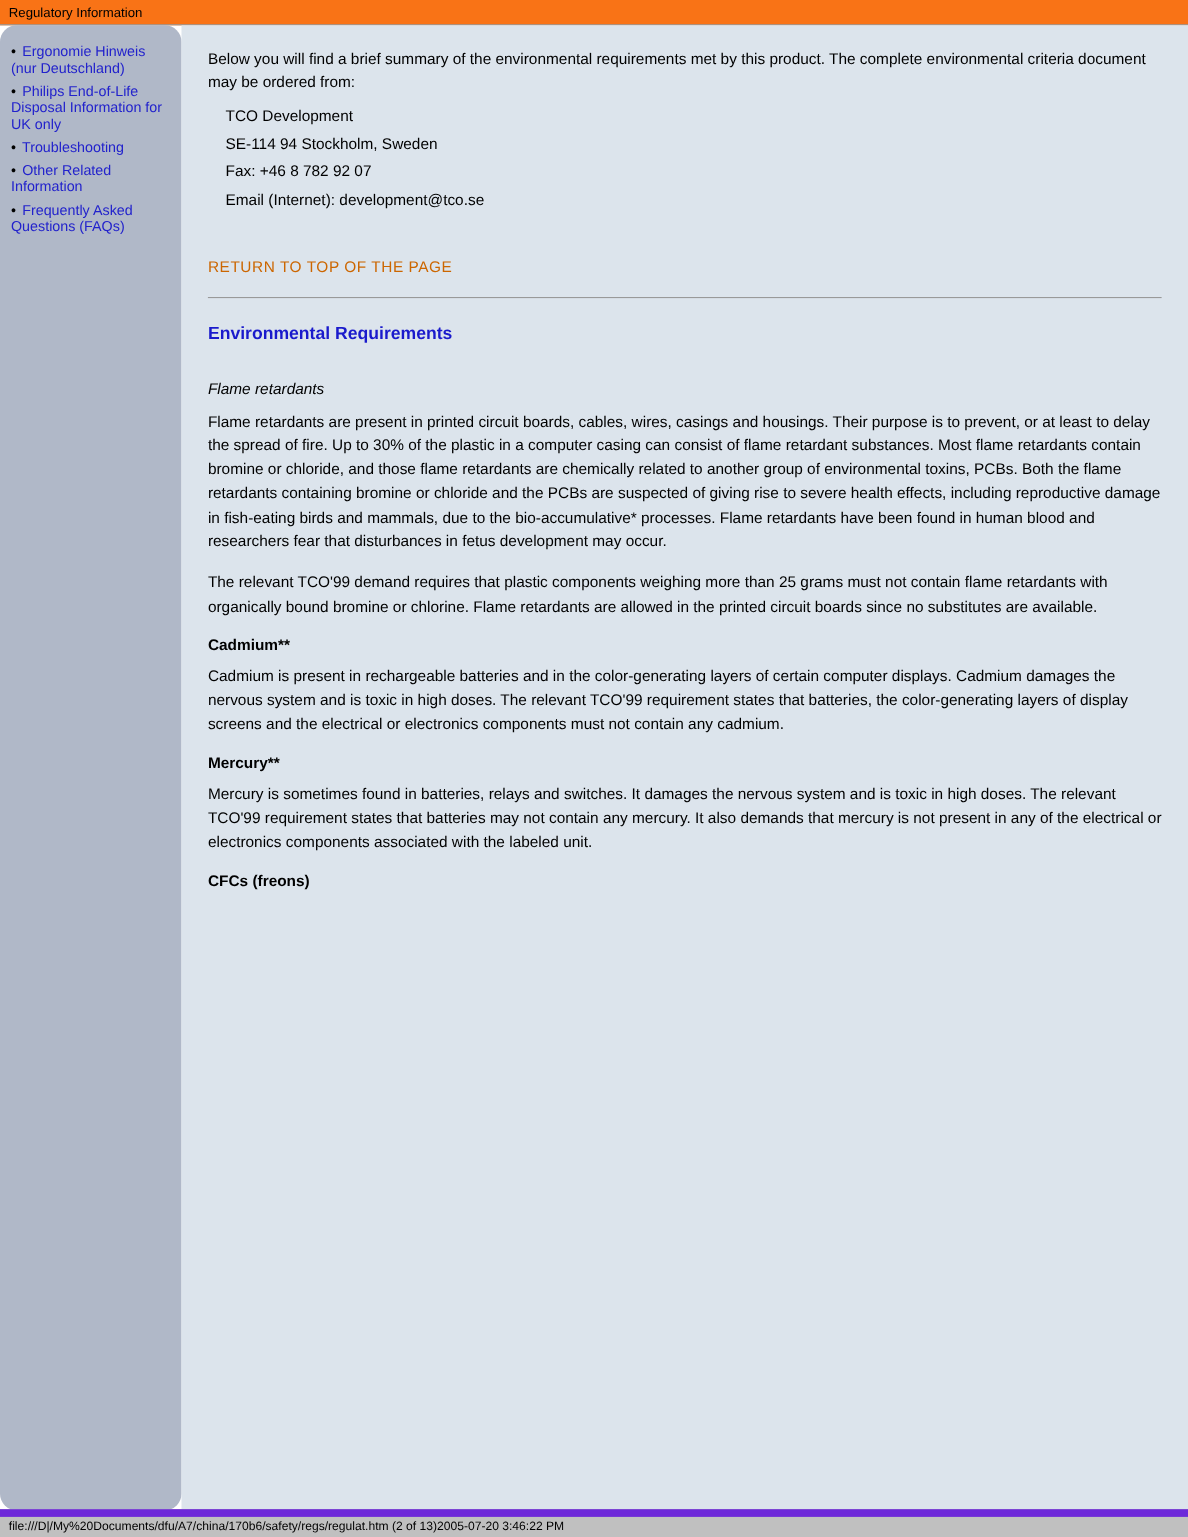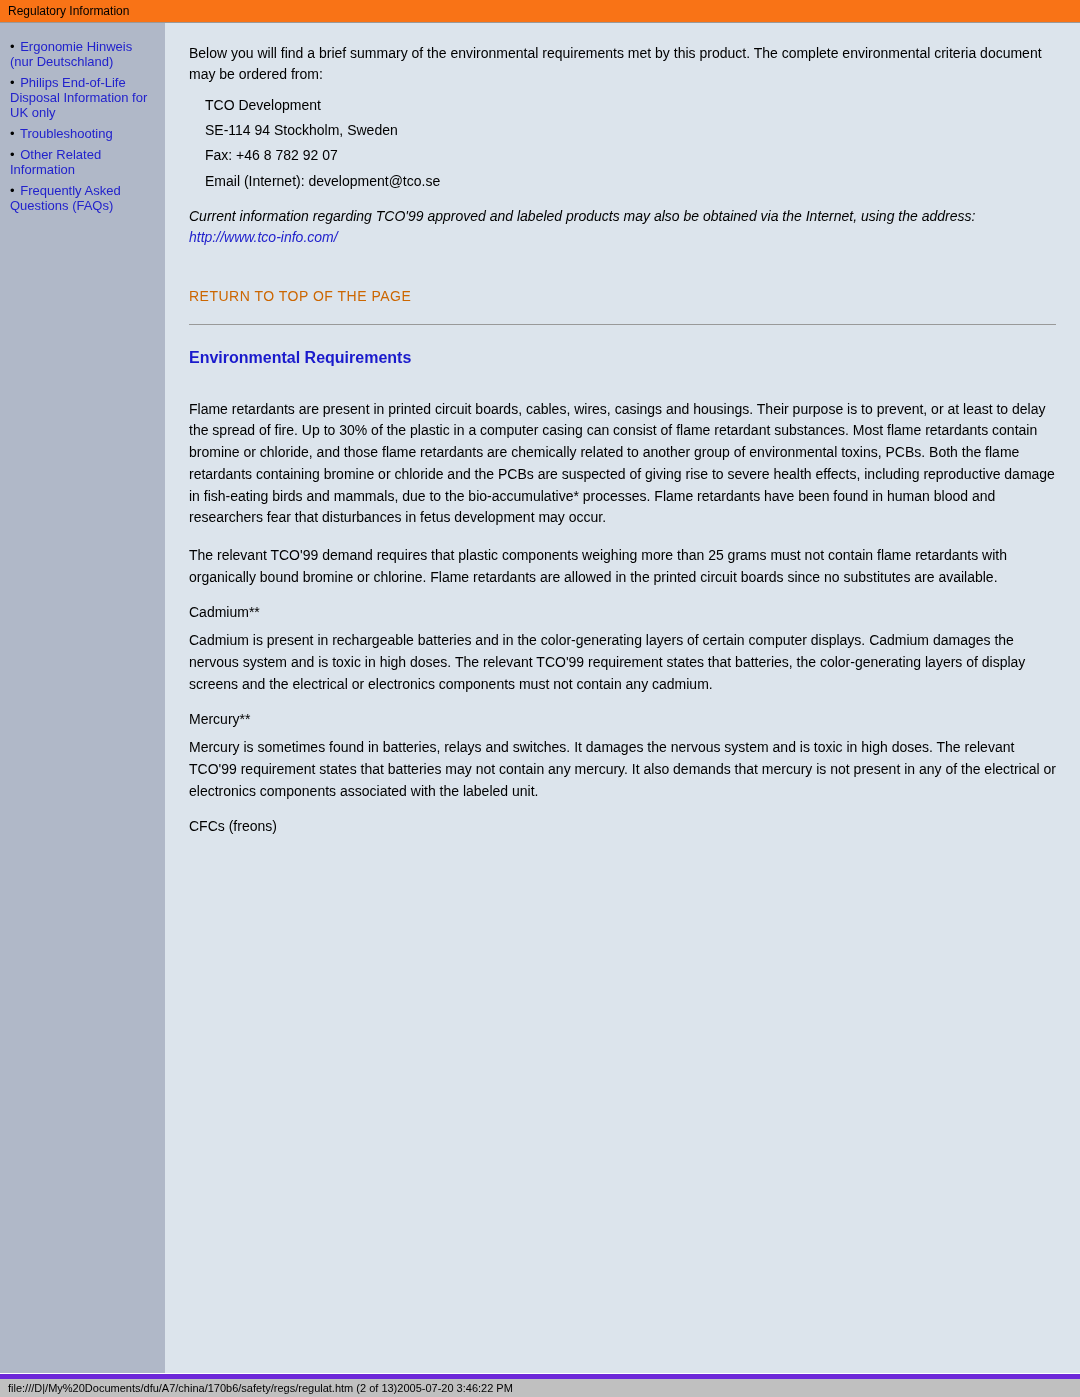"• Ergonomie Hinweis (nur Deutschland)" #sidebar { border-radius: none -> 15px }
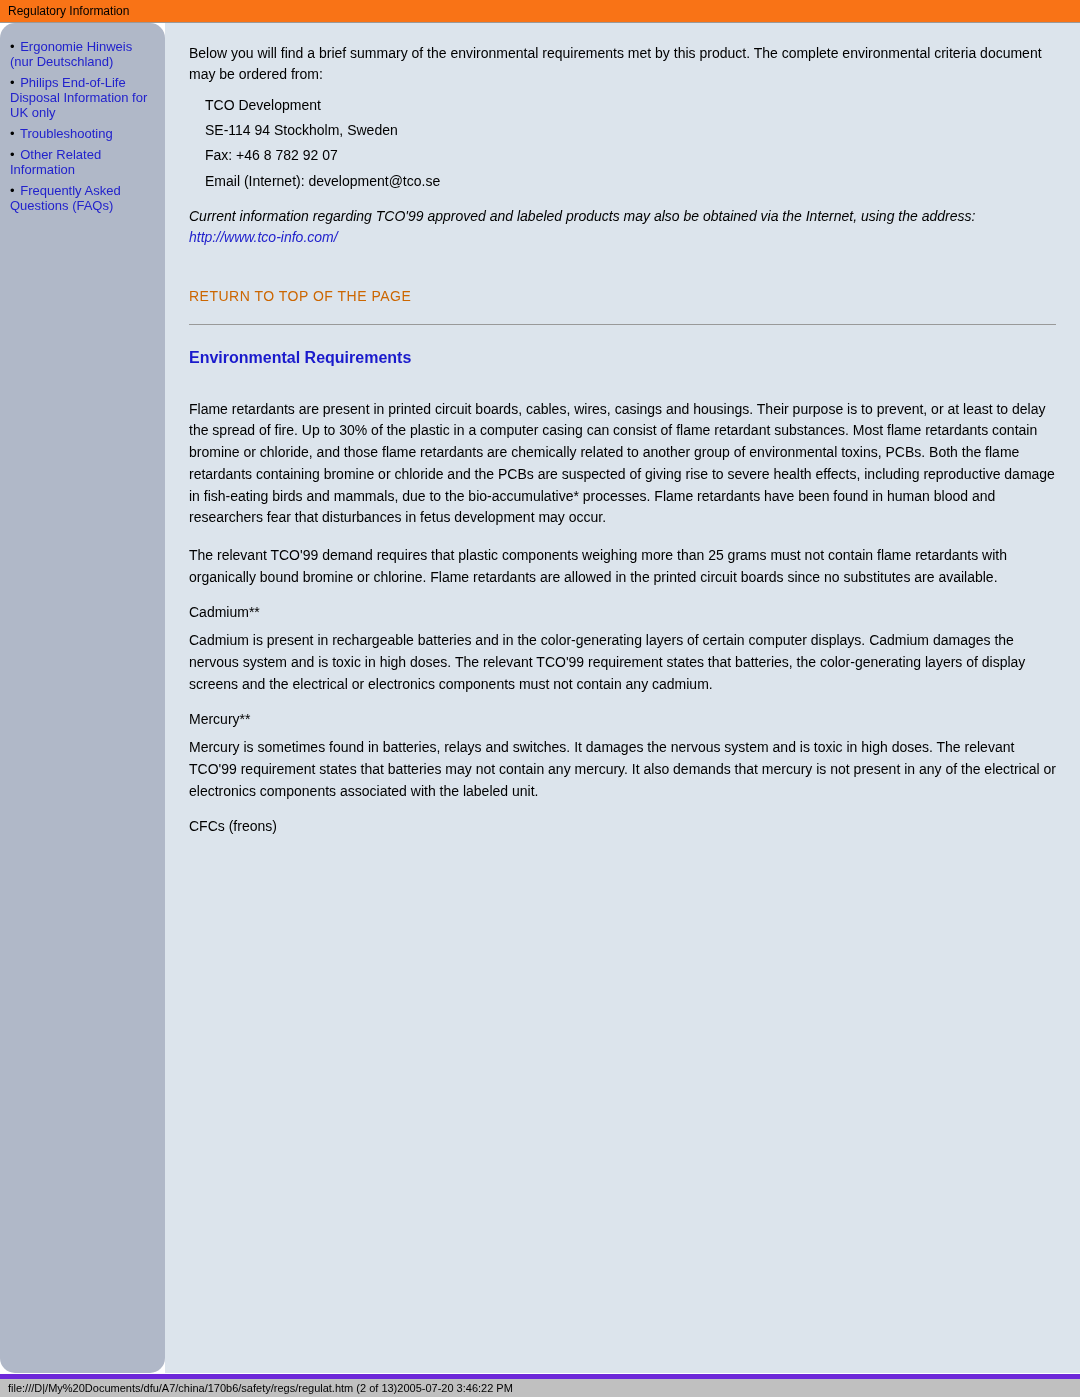"Current information regarding TCO'99" p.italic-note { html: <p> <span>Current information regarding TCO'99 approved and labeled products may also be obtained via the Internet, using the address: </span><a>http://www.tco-info.com/</a> </p> -> none }
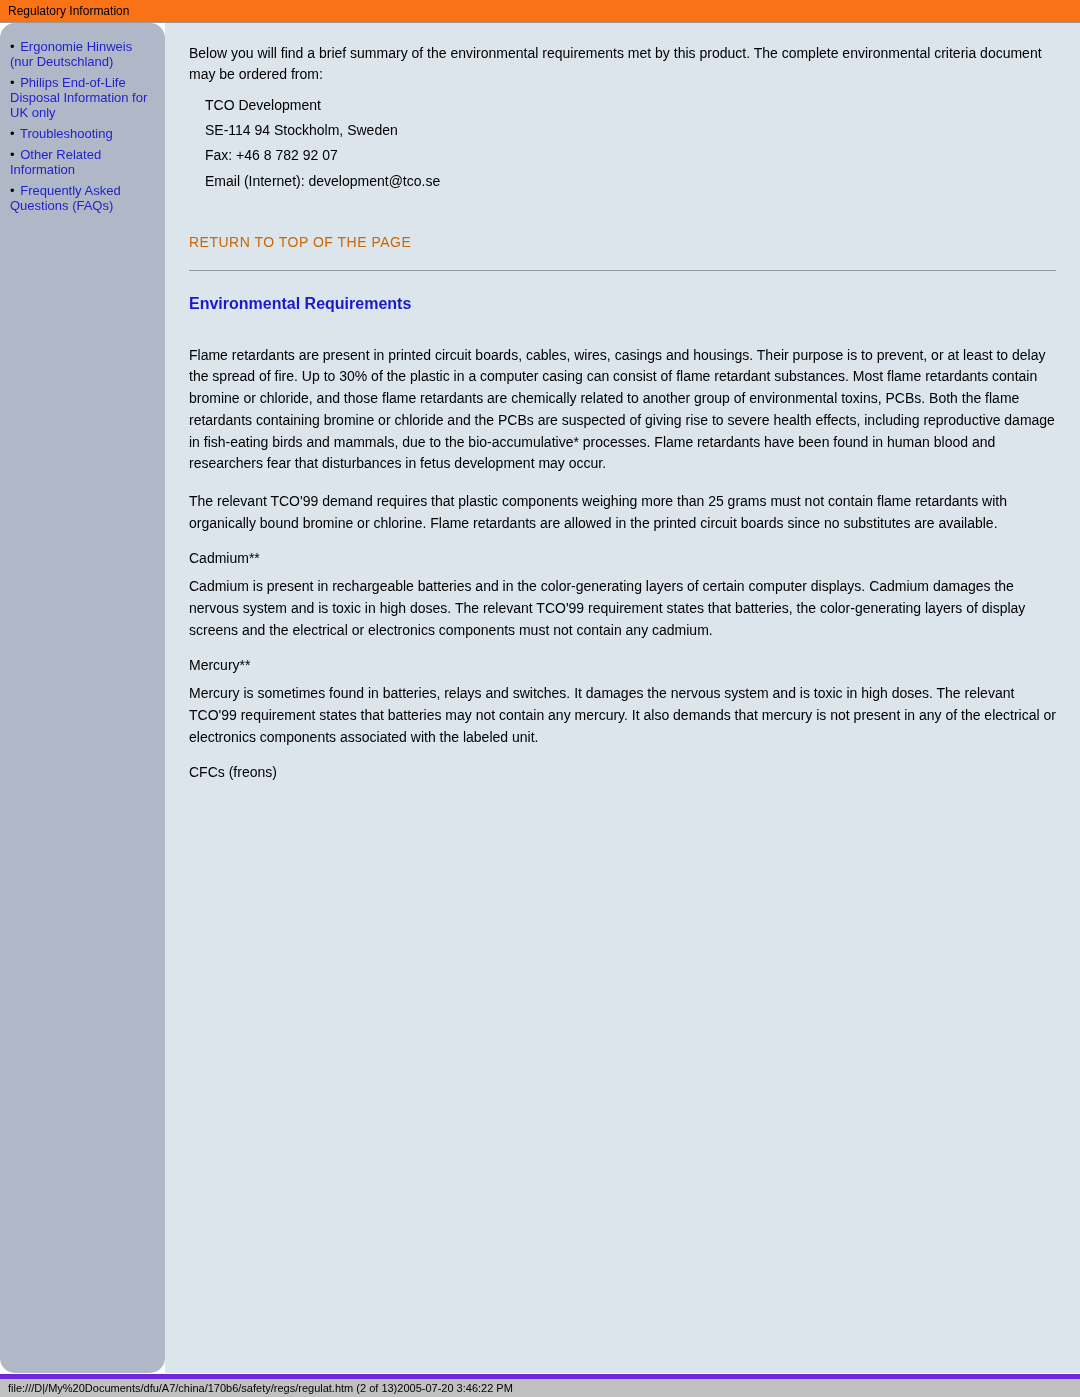"Flame retardants" p.subsection-italic { html: none -> <p>Flame retardants</p> }
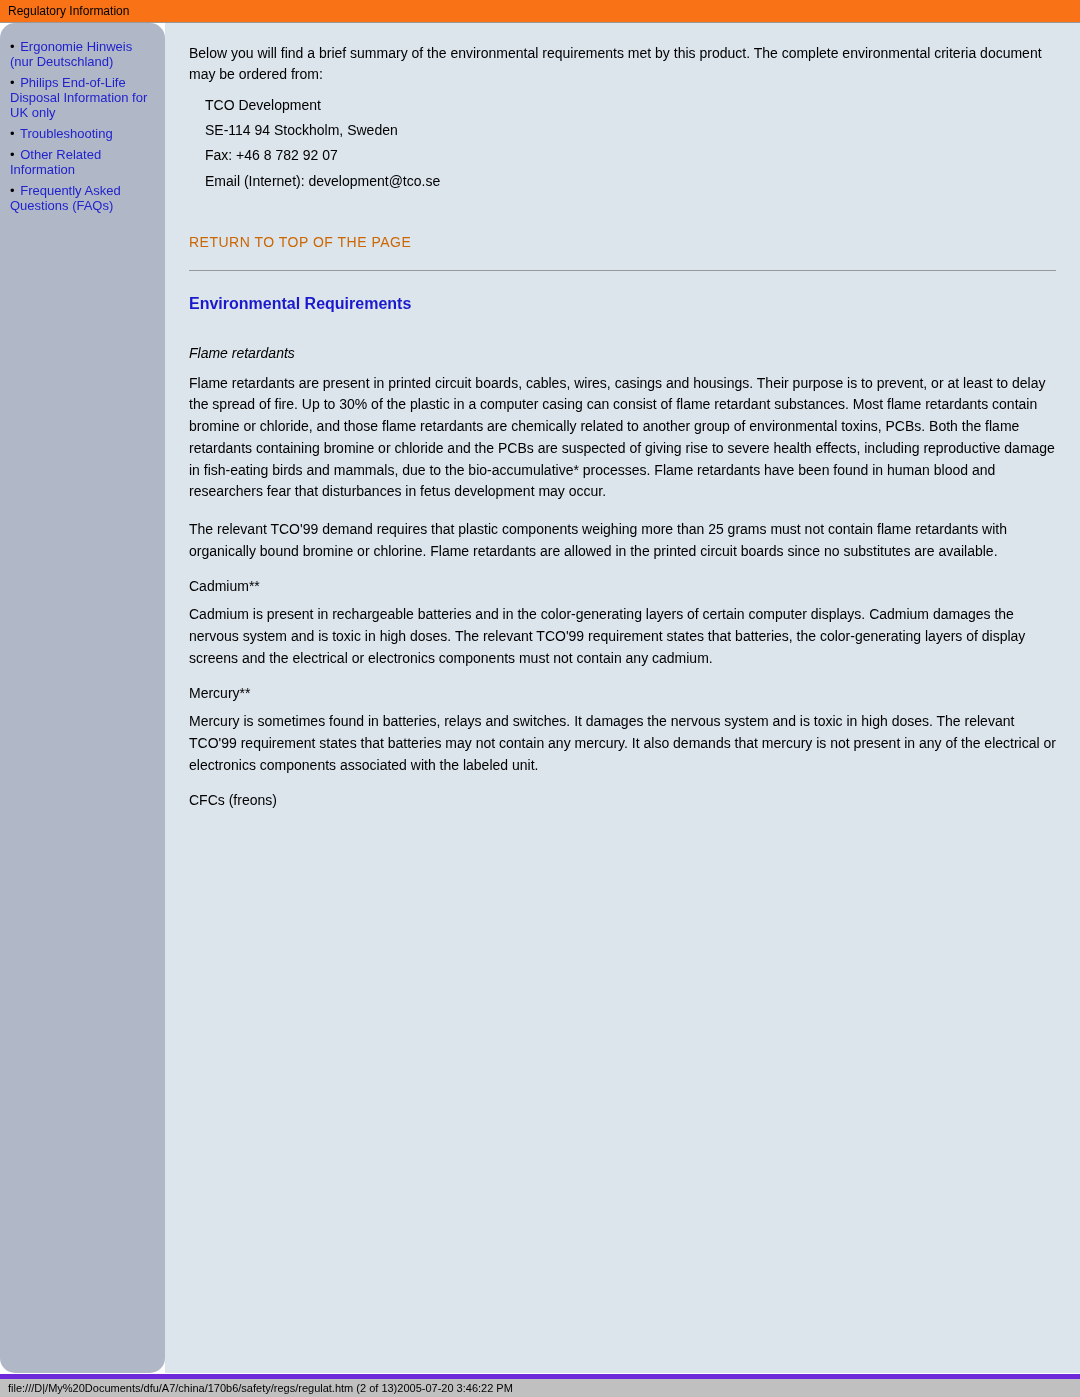"Cadmium**" .subheading-bold { font-weight: normal -> bold }
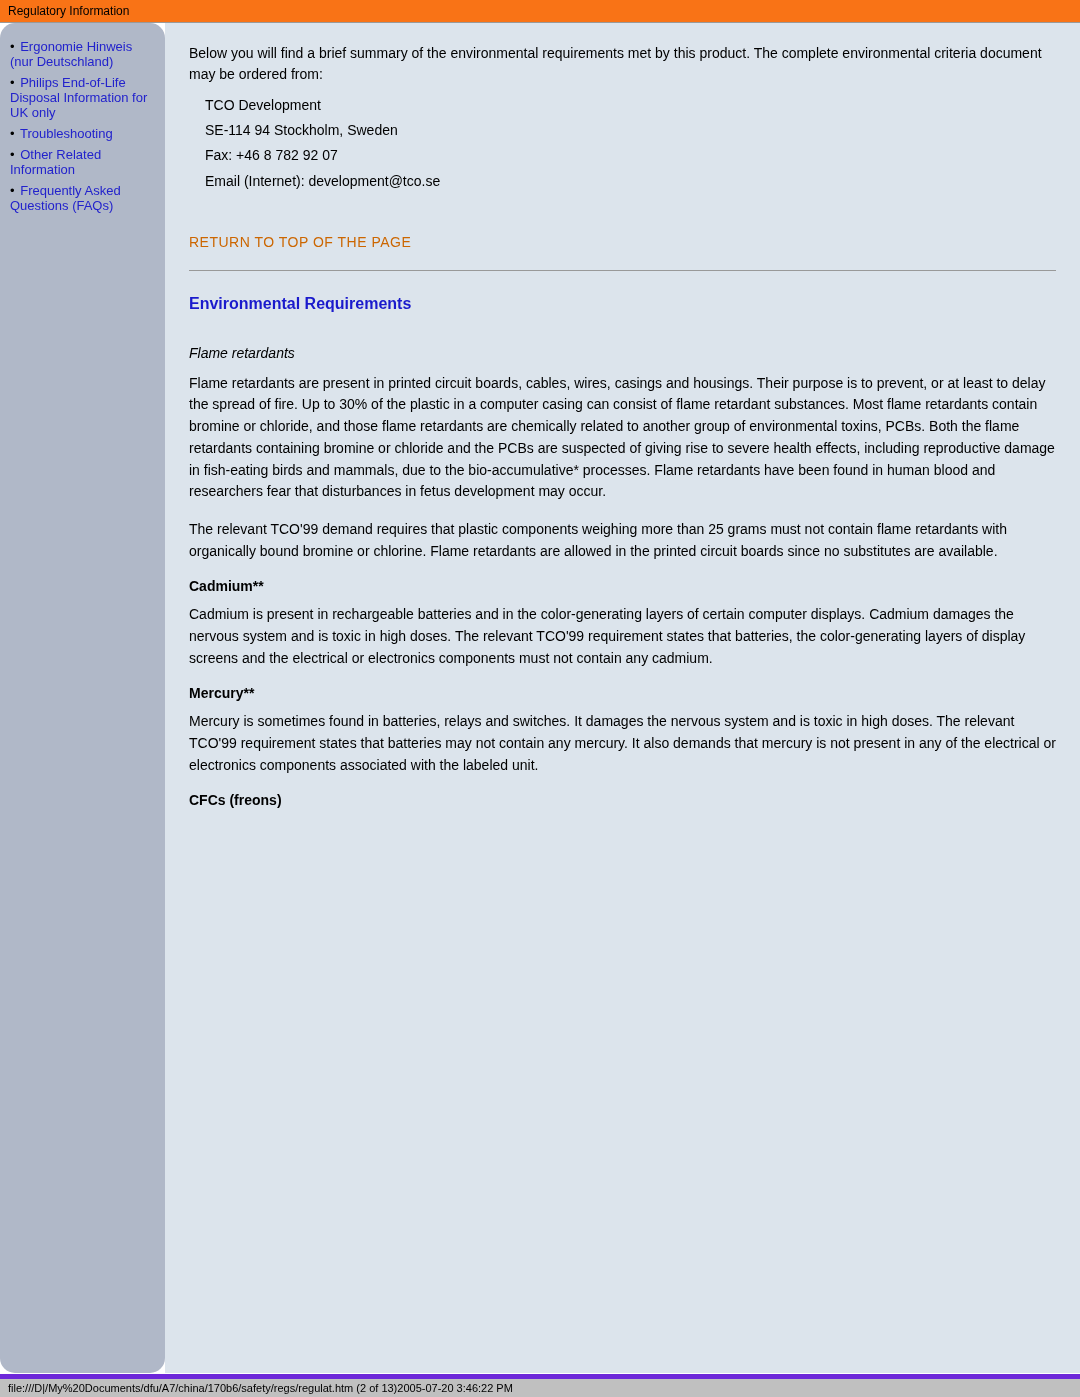"file:///D|/My%20Documents/dfu/A7/china/1" #status-bar { border-top: 5px solid #6d28d9 -> 7px solid #6d28d9 }
